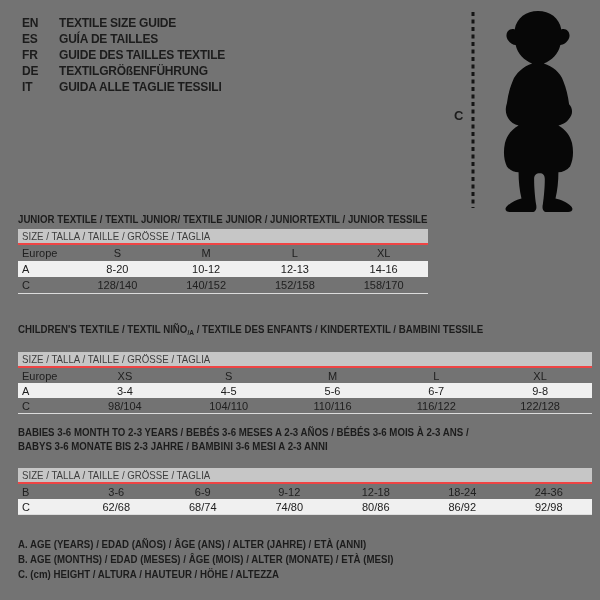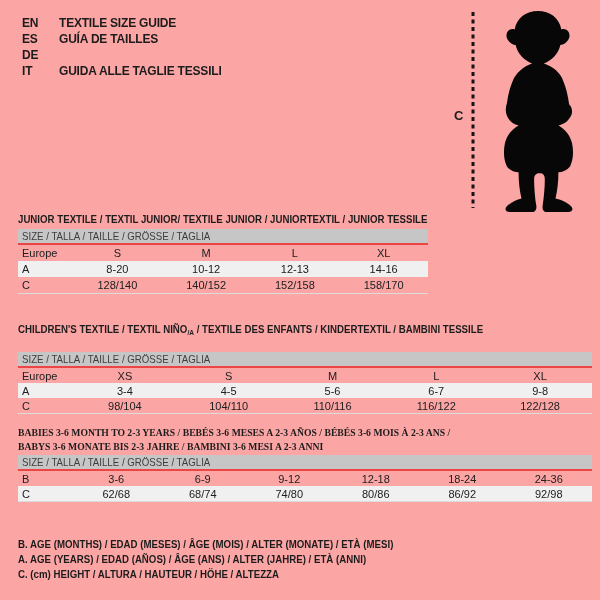"EN" .page { background: #fca5a5 -> #737373 }
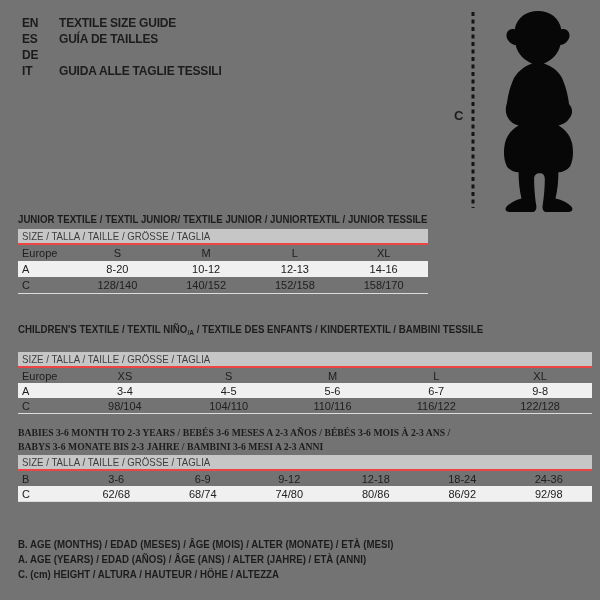"FR" div.lang-row { html: none -> <div> <span>FR</span> <span>GUIDE DES TAILLES TEXTILE</span> </div> }
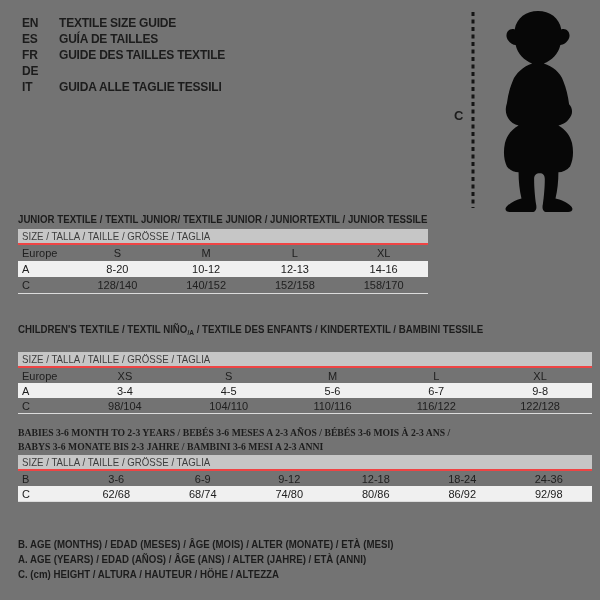"TEXTILGRÖßENFÜHRUNG" span.lang-label { html: none -> <span>TEXTILGRÖßENFÜHRUNG</span> }
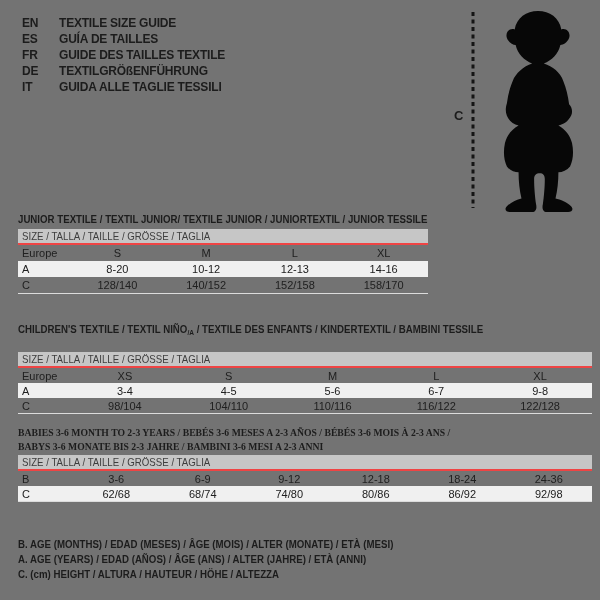"BABIES 3-6 MONTH TO 2-3" .sec3 .titles { font-family: Liberation Serif, serif -> none; margin-bottom: 2px -> 15px }
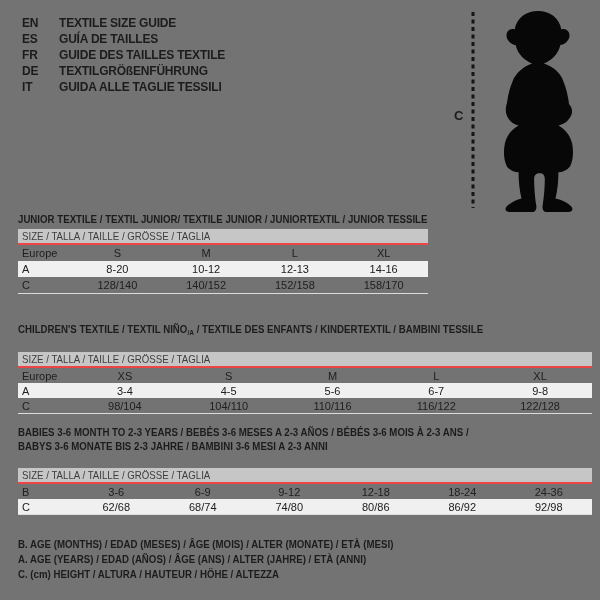"B. AGE (MONTHS) / EDAD" div { order: before "A. AGE (YEARS) / EDAD" -> after "A. AGE (YEARS) / EDAD" }
